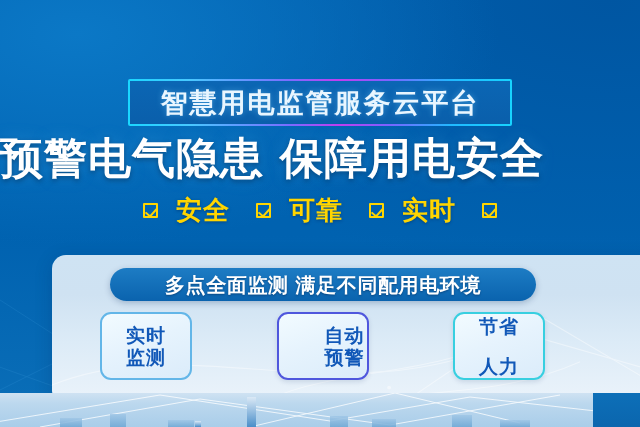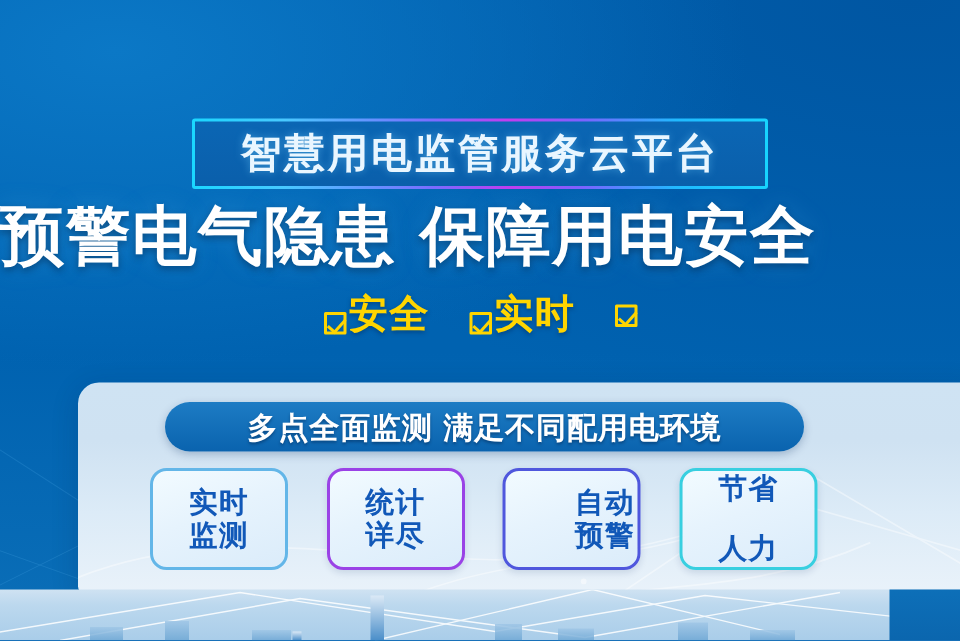"安全" .chk-item { align-items: flex-end -> center; gap: 2px -> 18px }
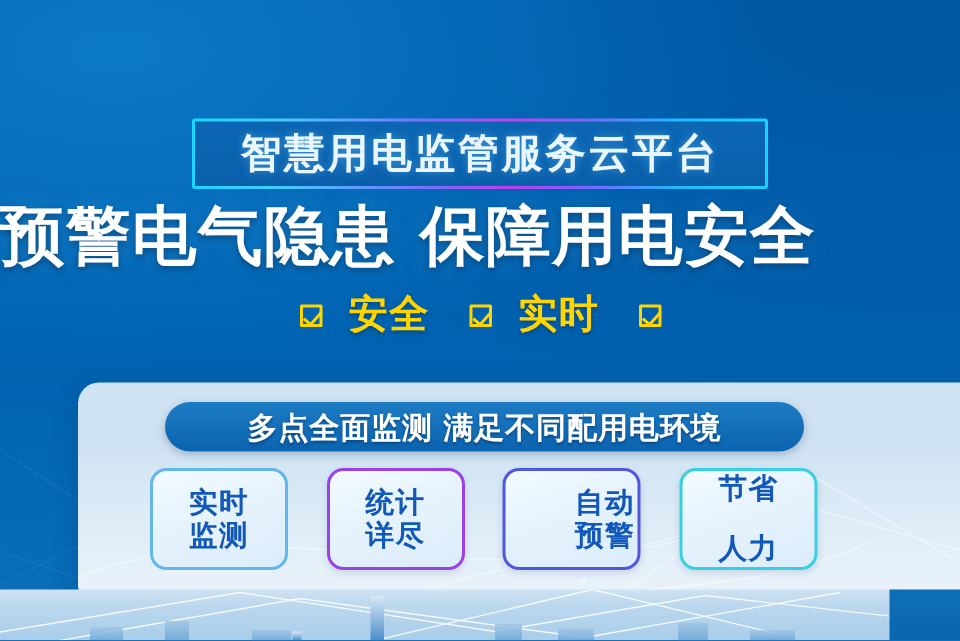"可靠" div.chk-item { html: none -> <div> <span></span> <span>可靠</span> </div> }
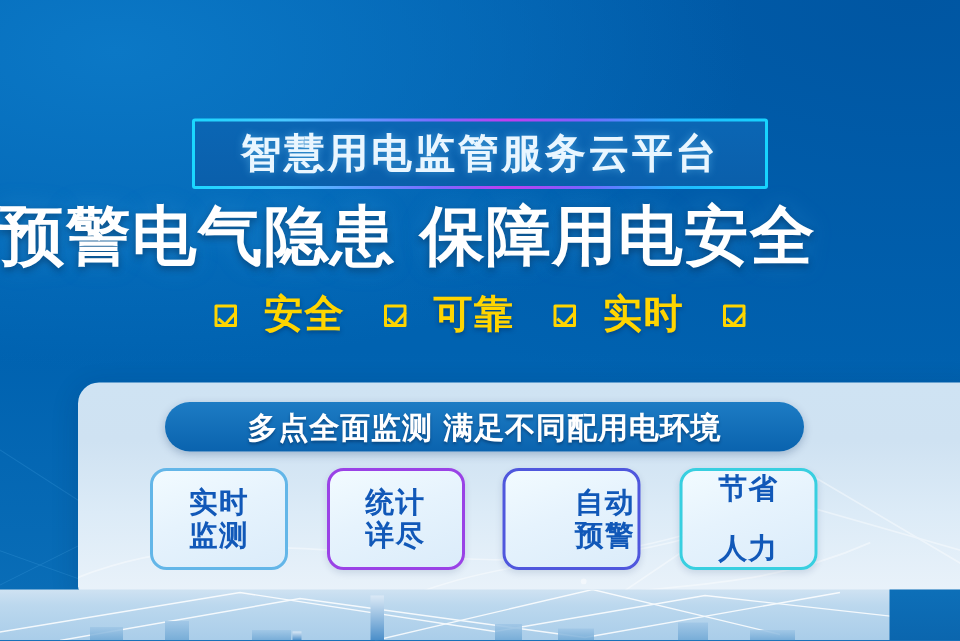"统计" div.card { html: <div> <span>统计</span> <span>详尽</span> </div> -> none }
